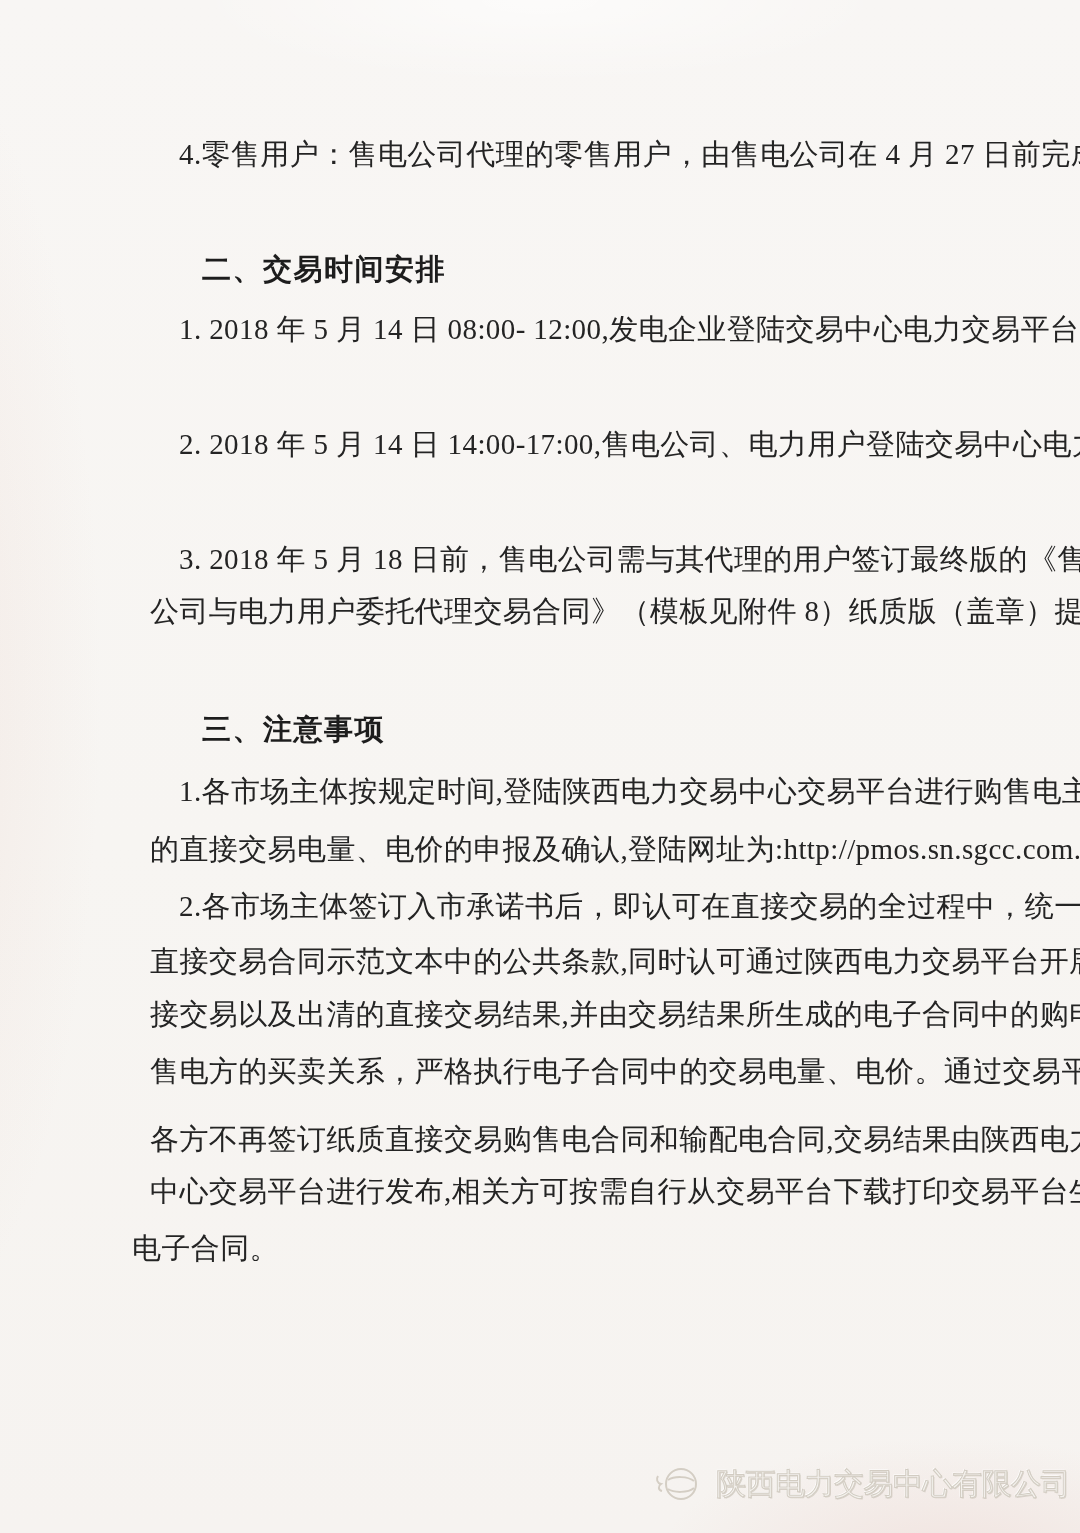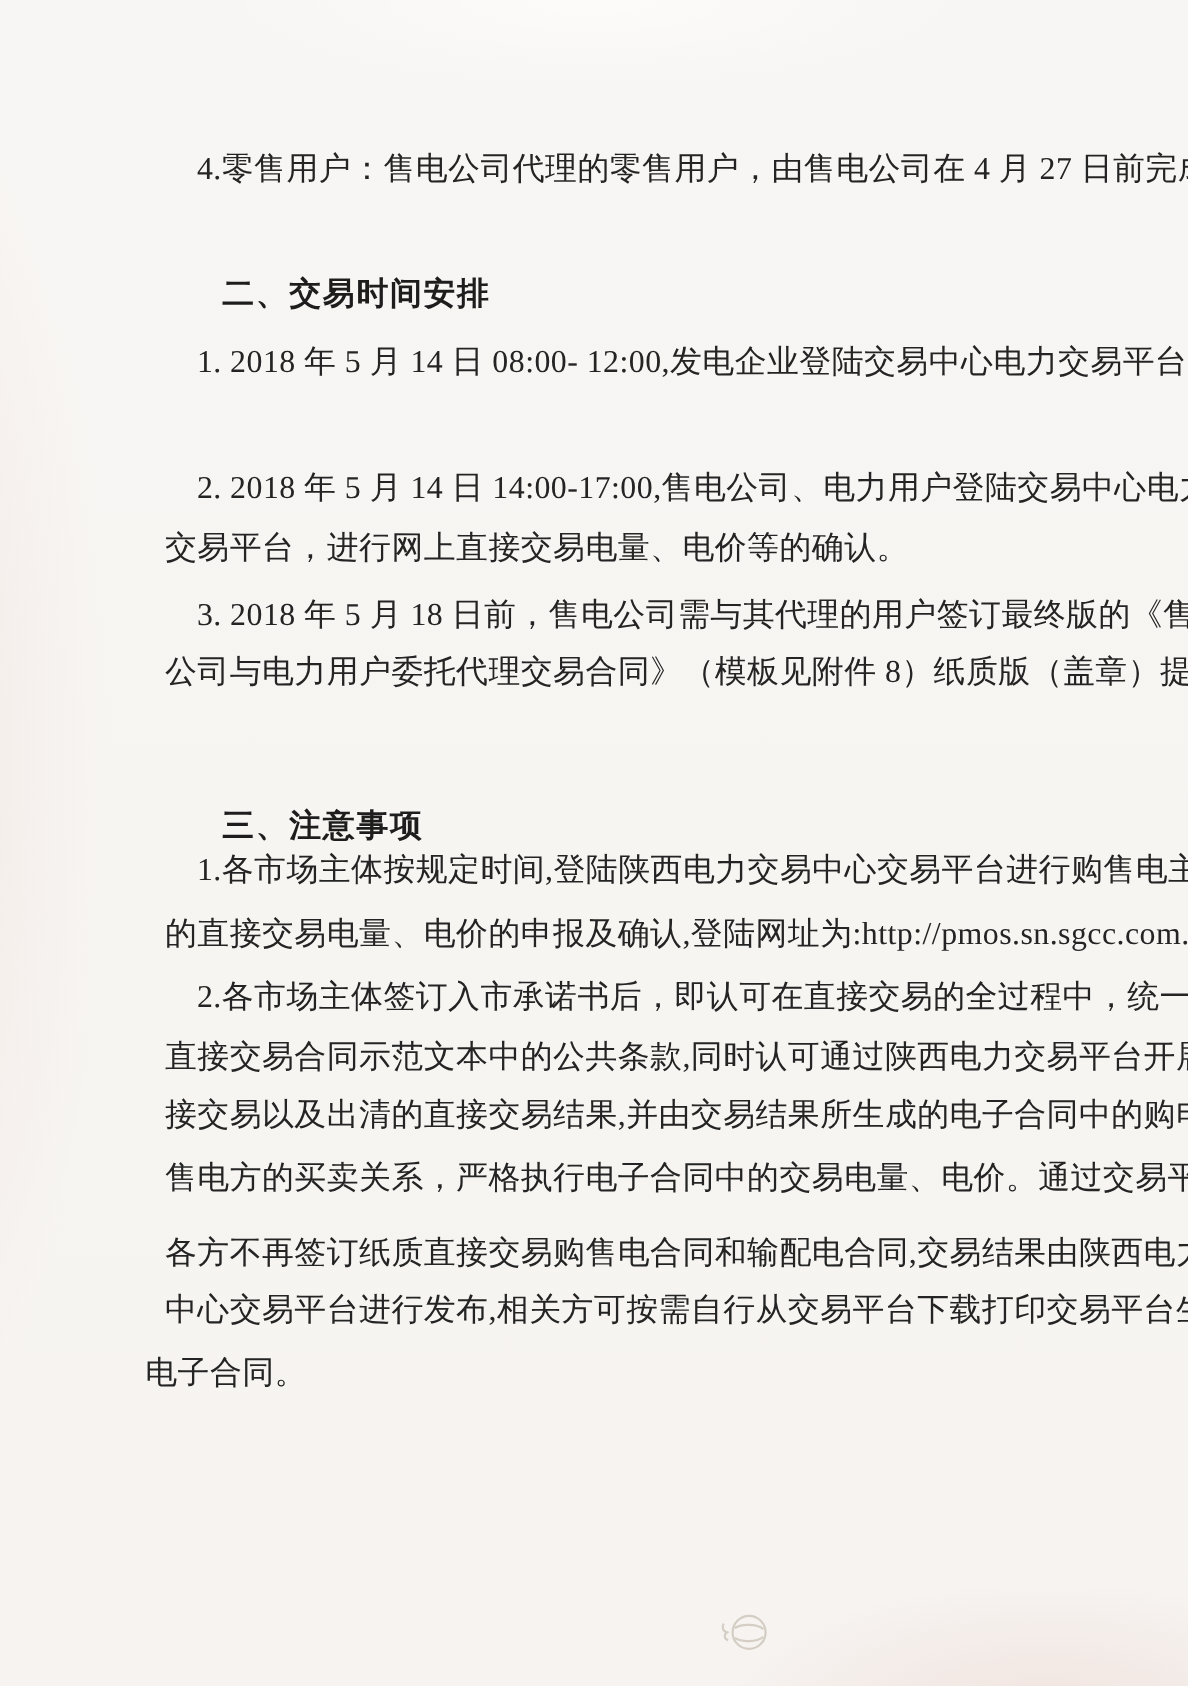"二、交易时间安排" .heading { font-family: Liberation Mono, monospace -> Liberation Sans, sans-serif }
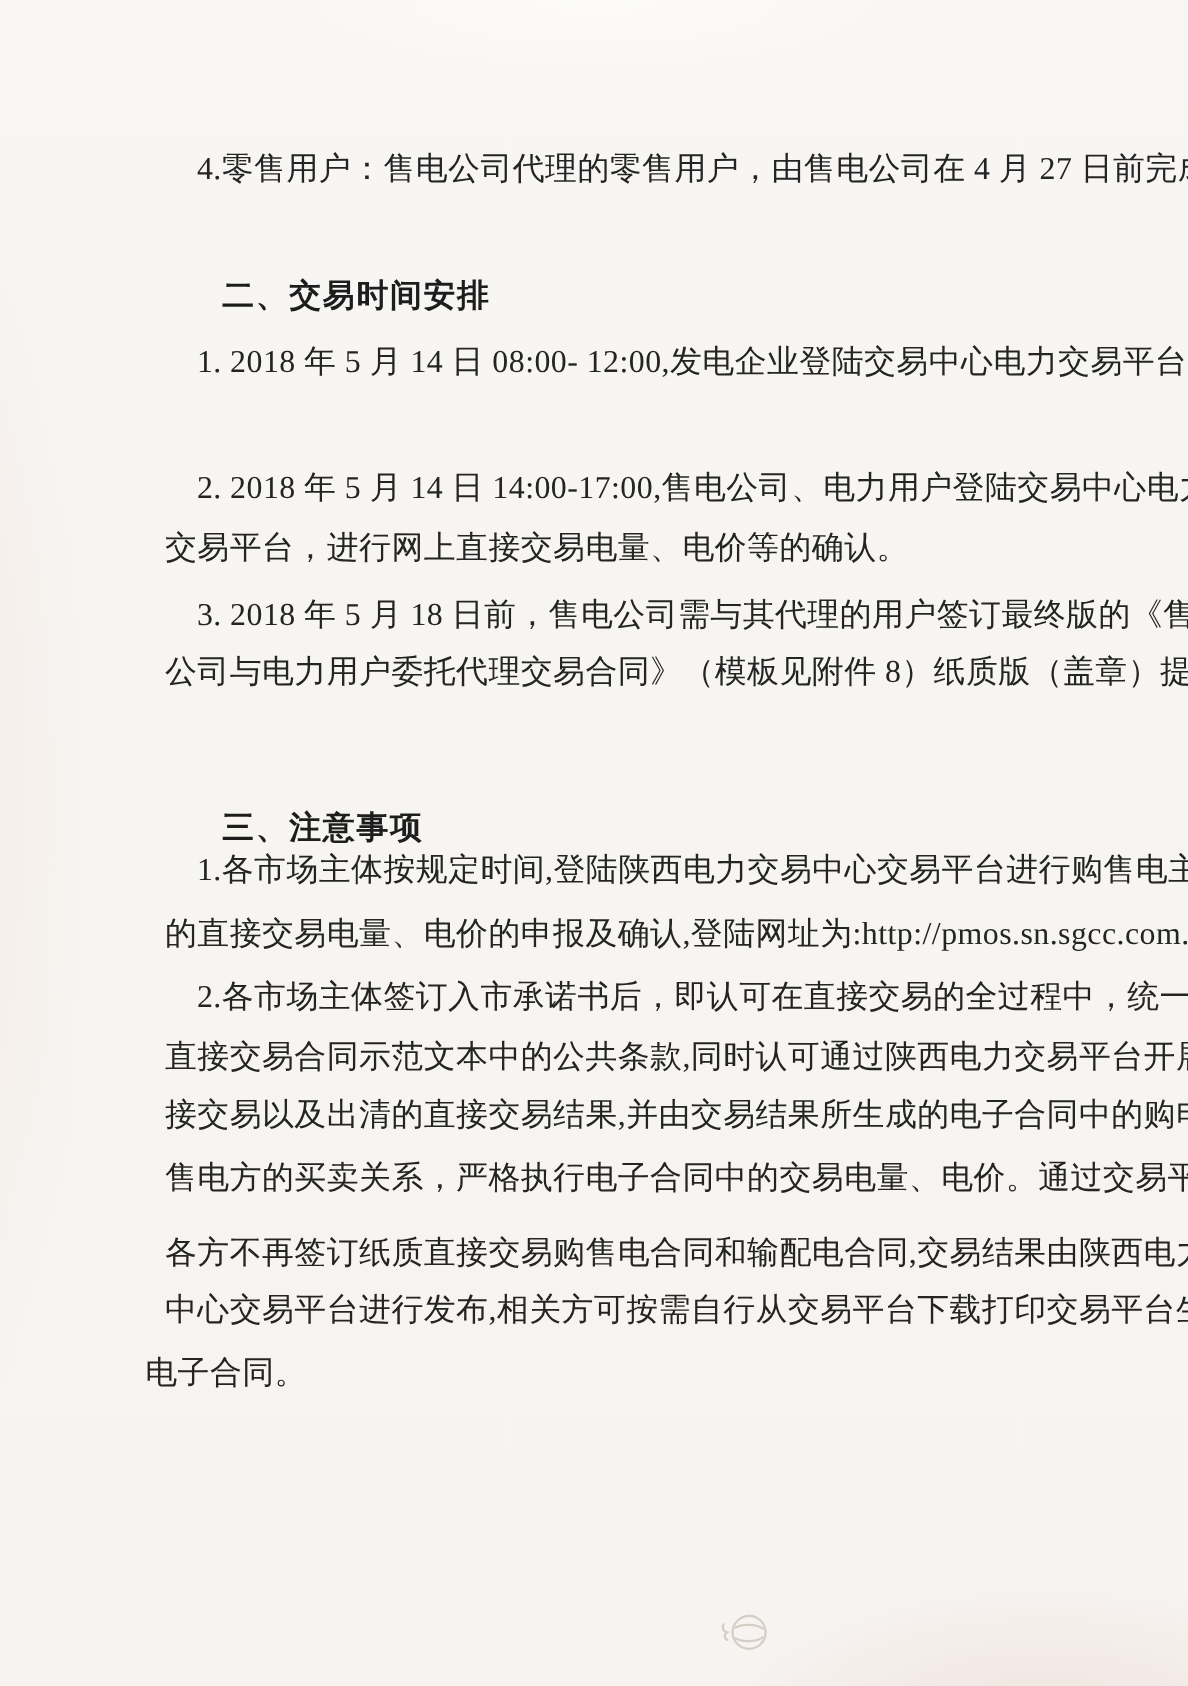"交易平台，进行网上直接交易电量、电价等的确认。" div.line { html: <div>交易平台，进行网上直接交易电量、电价等的确认。</div> -> none }
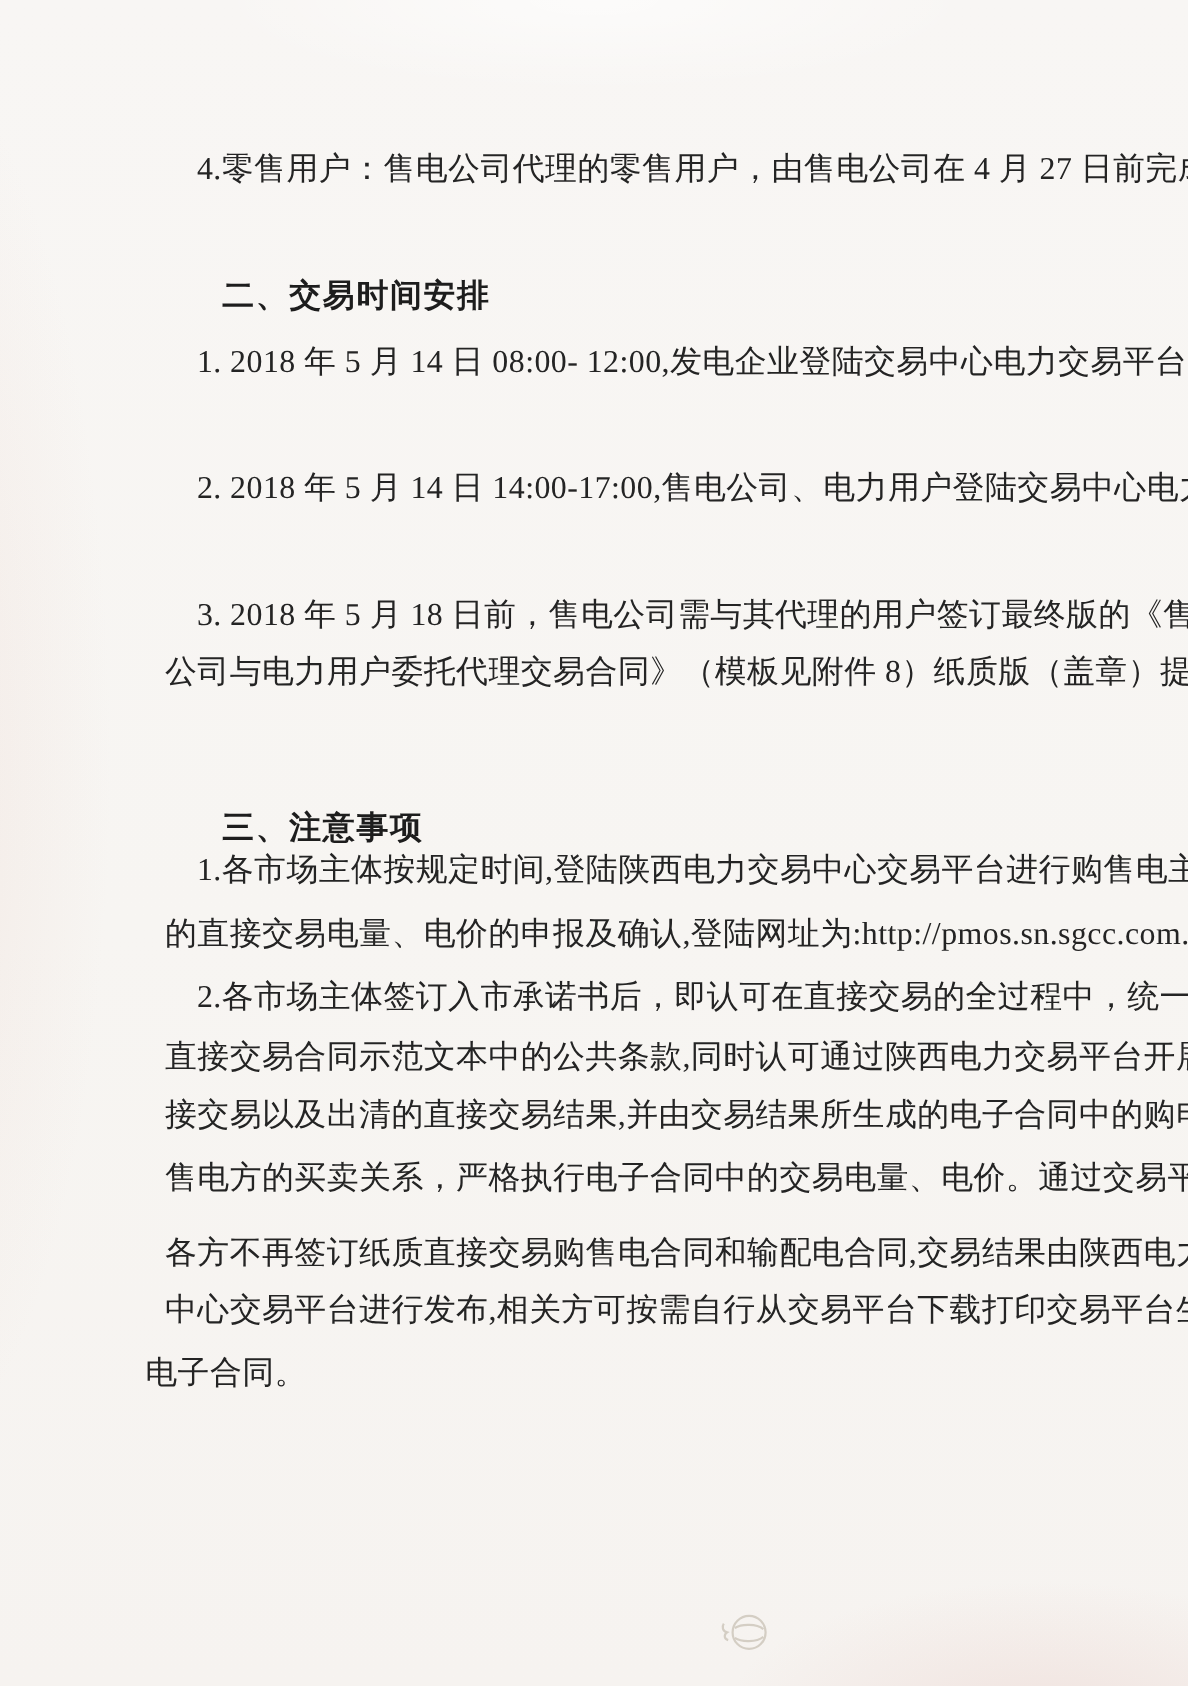"三、注意事项" div.line { top: 737px -> 713px }
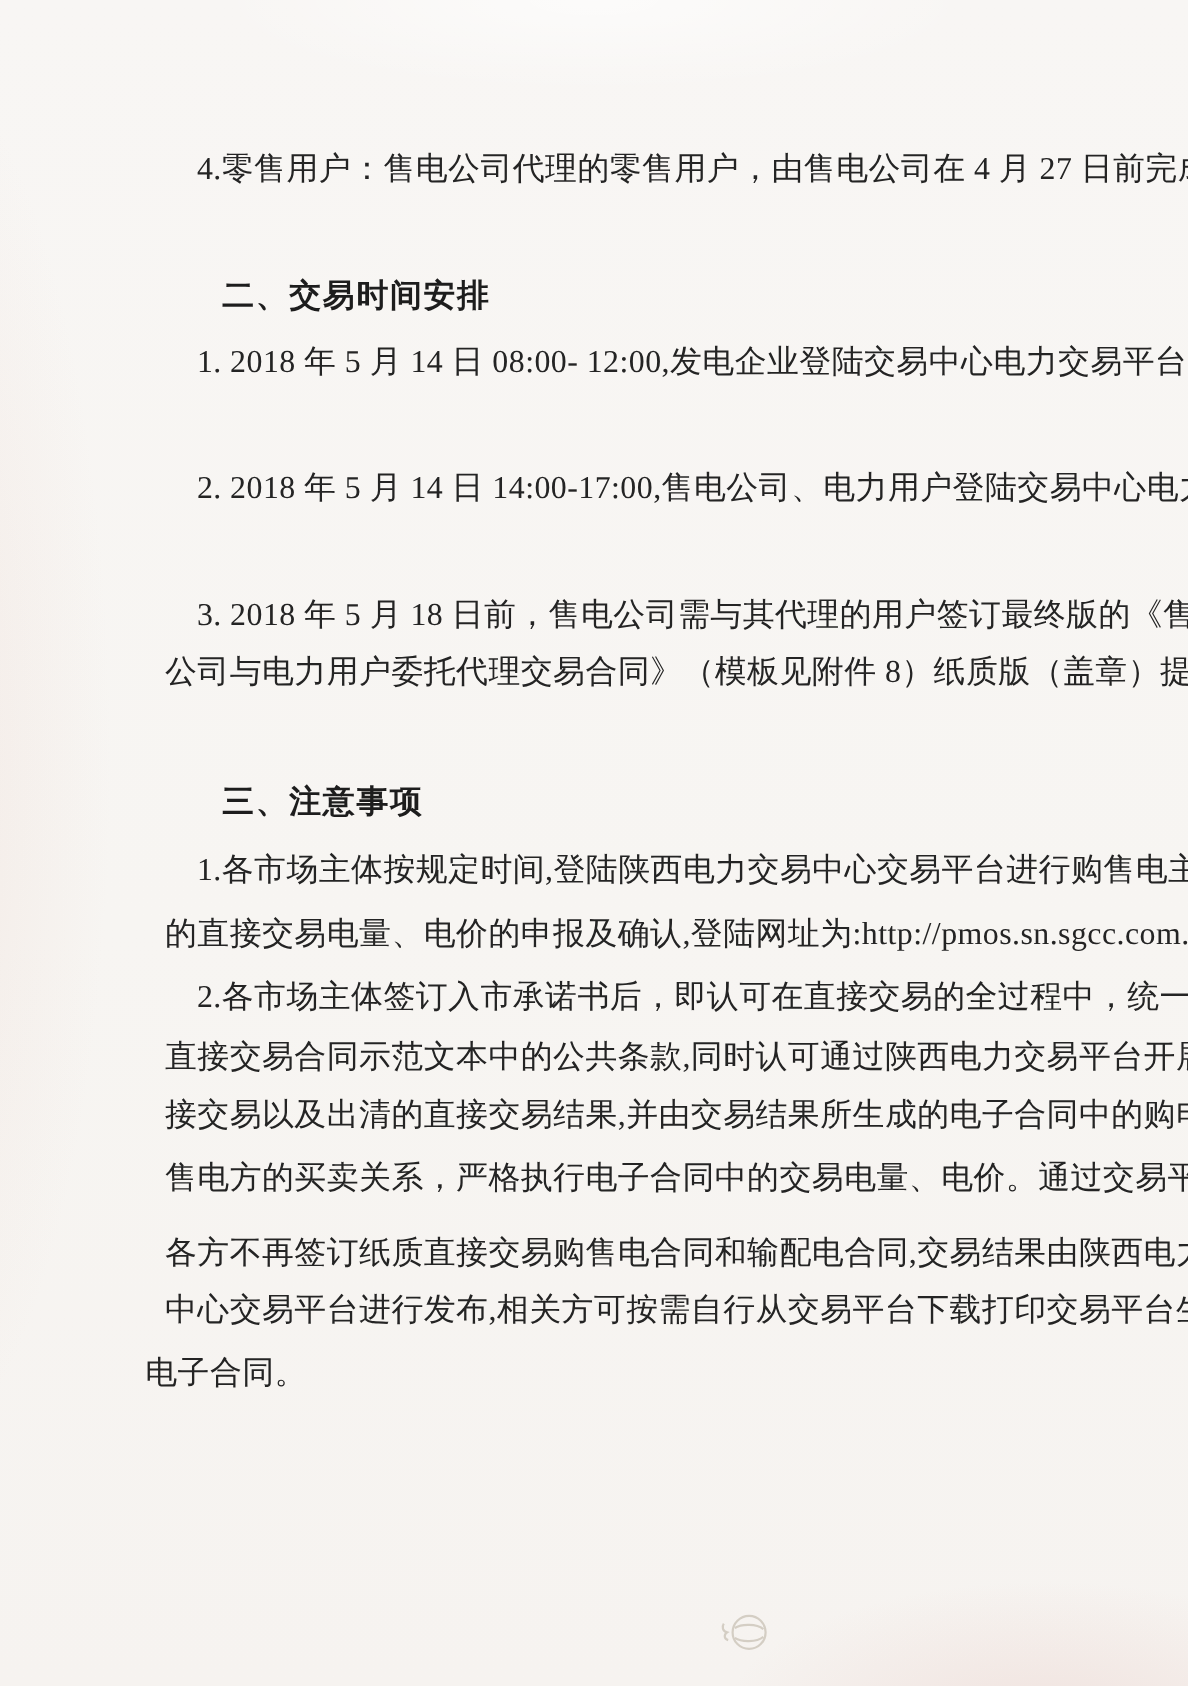"陕西电力交易中心有限公司" span.company-name { html: none -> <span>陕西电力交易中心有限公司</span> }
